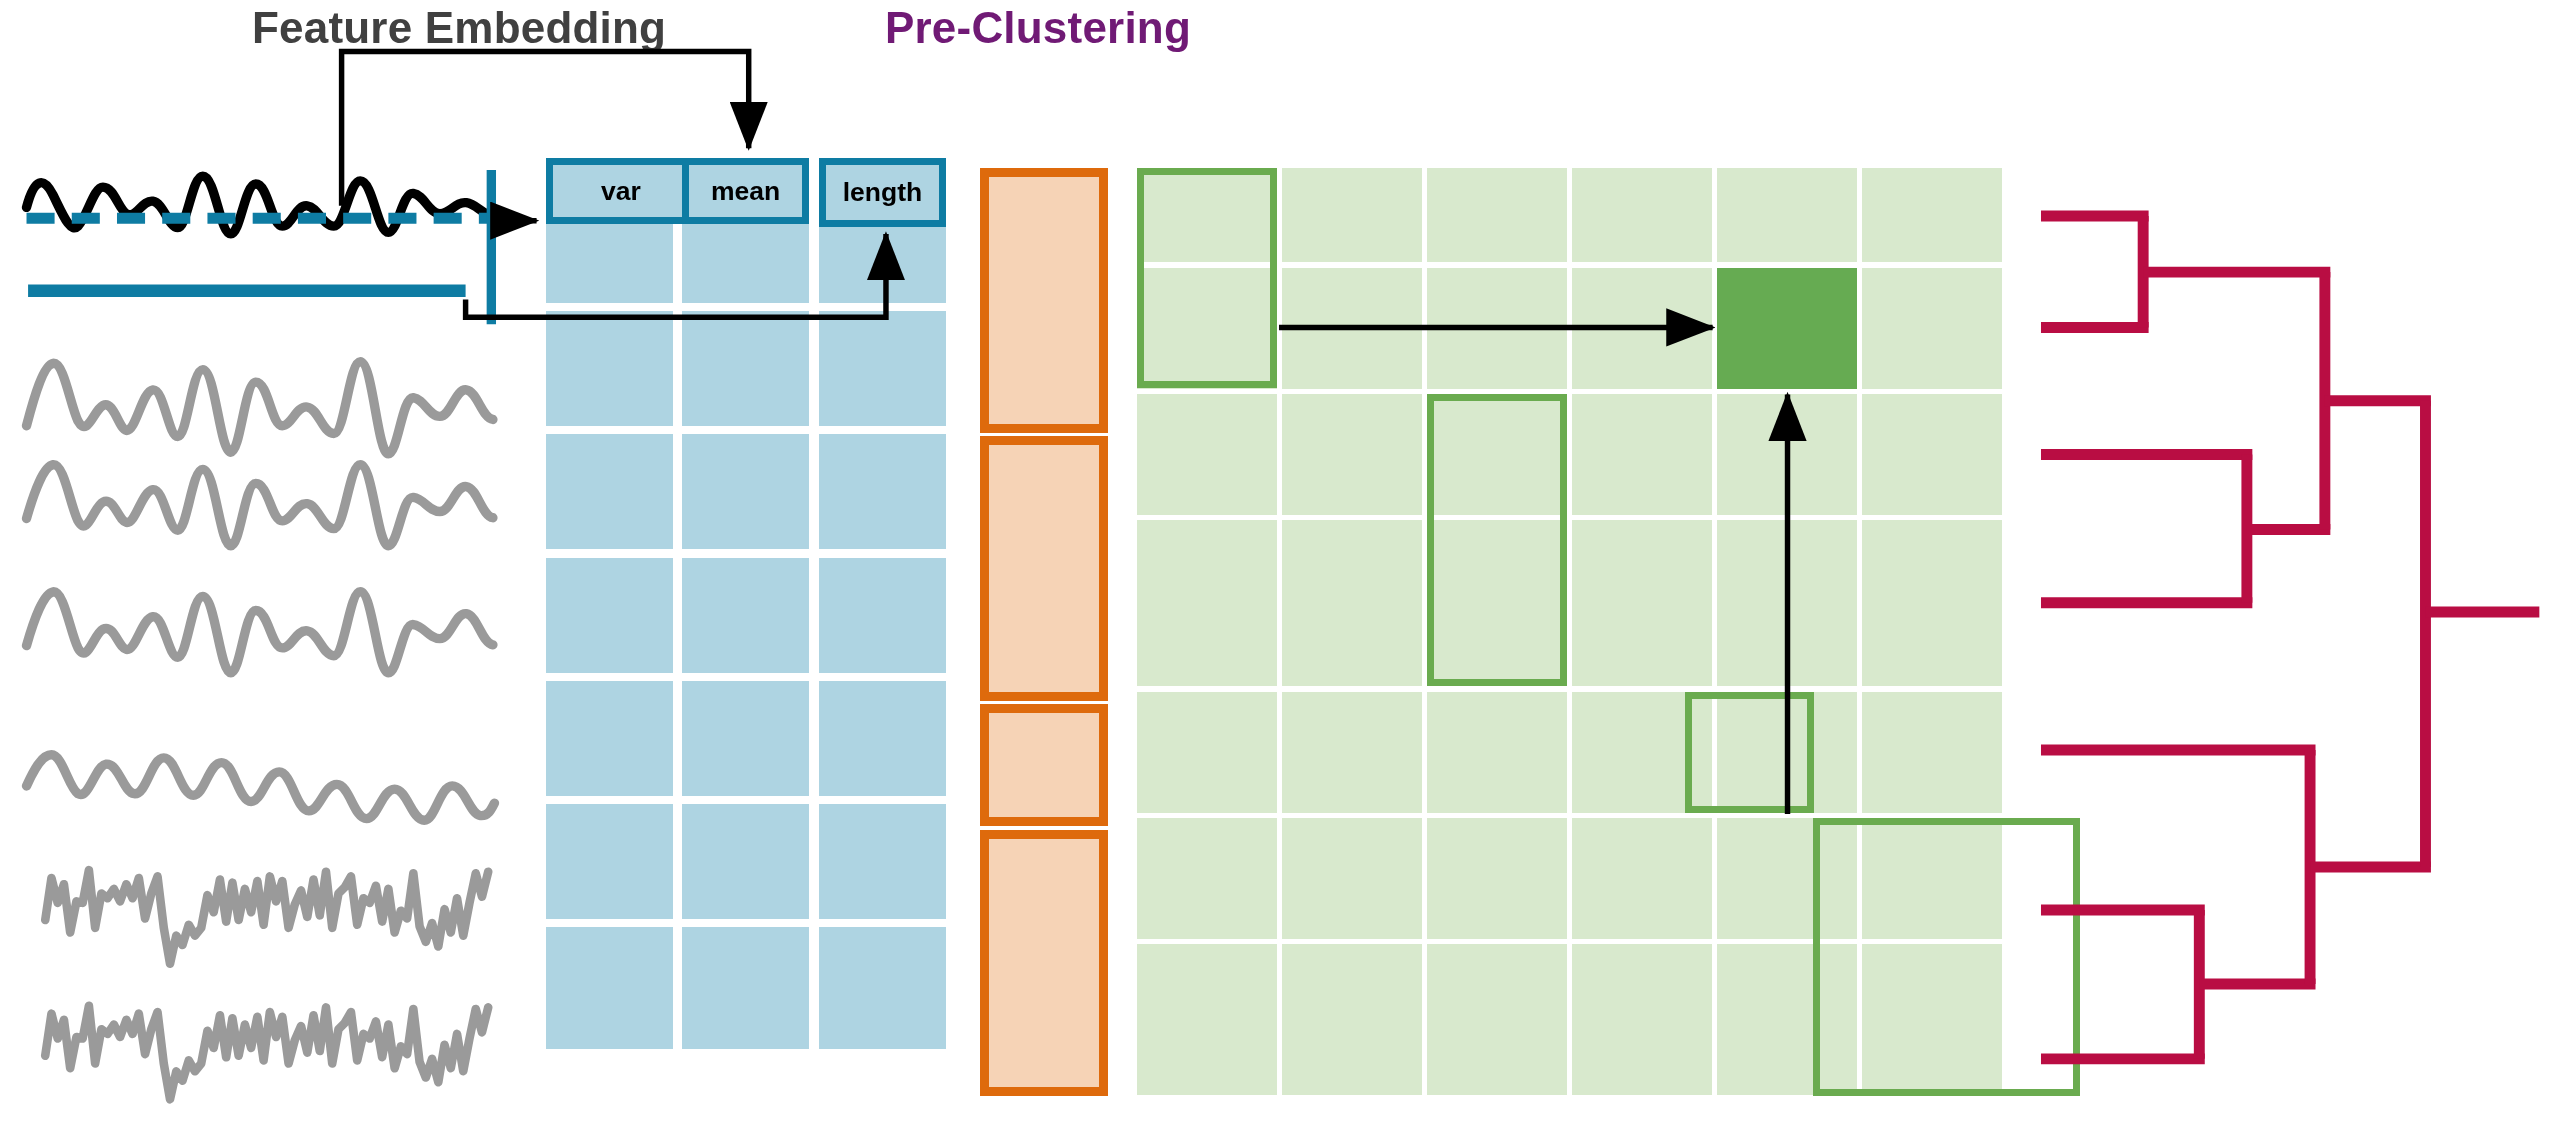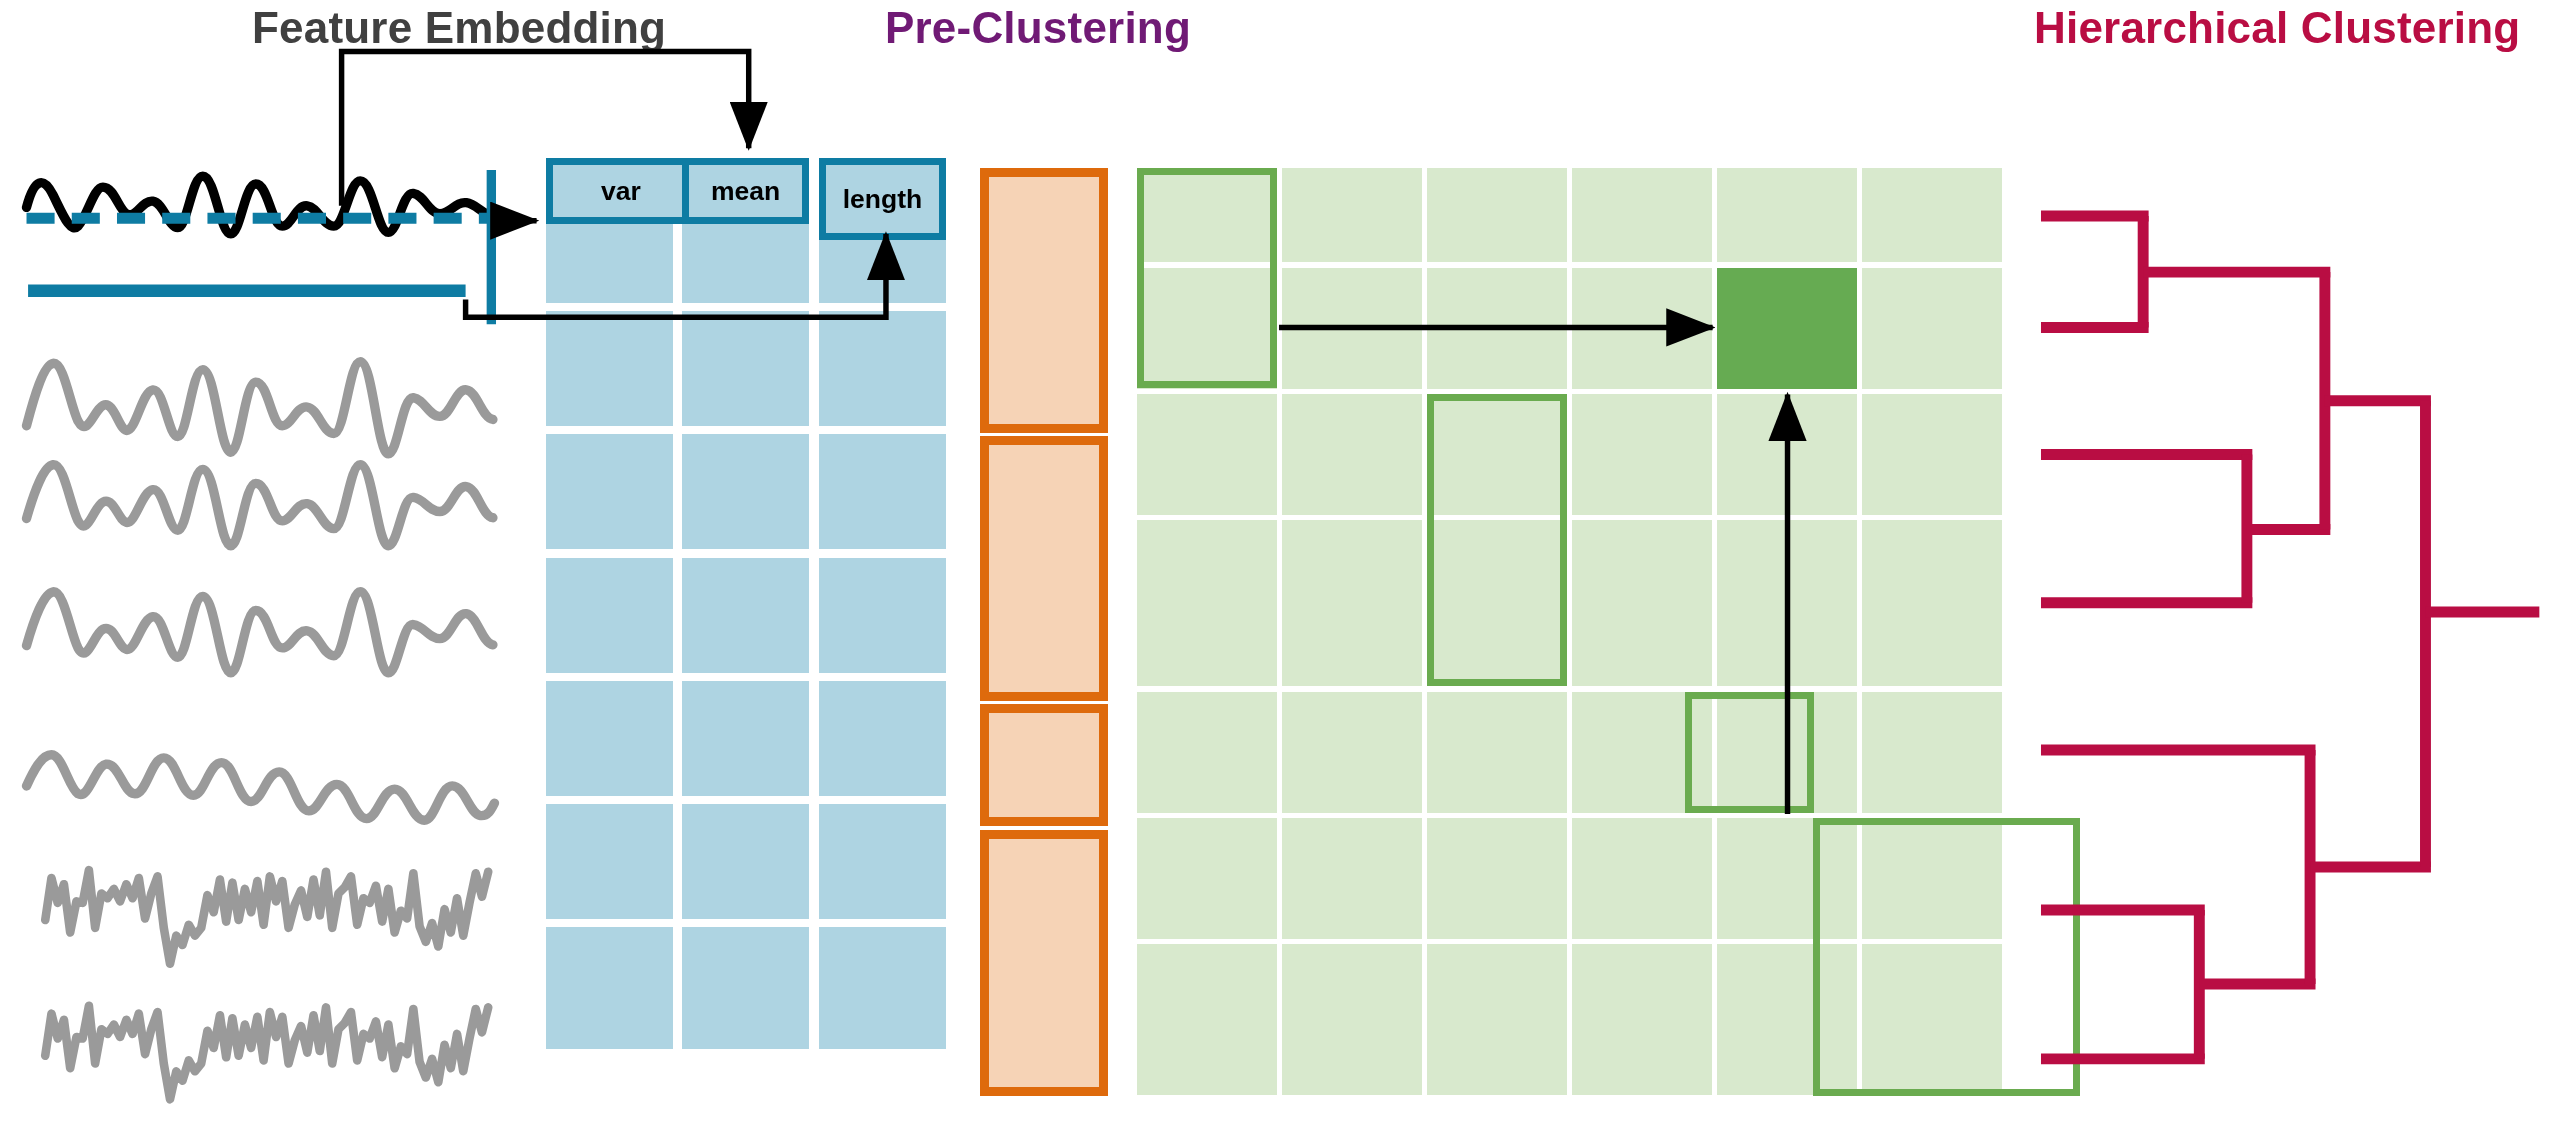"Hierarchical Clustering" div.title { html: <div>Hierarchical Clustering</div> -> none }
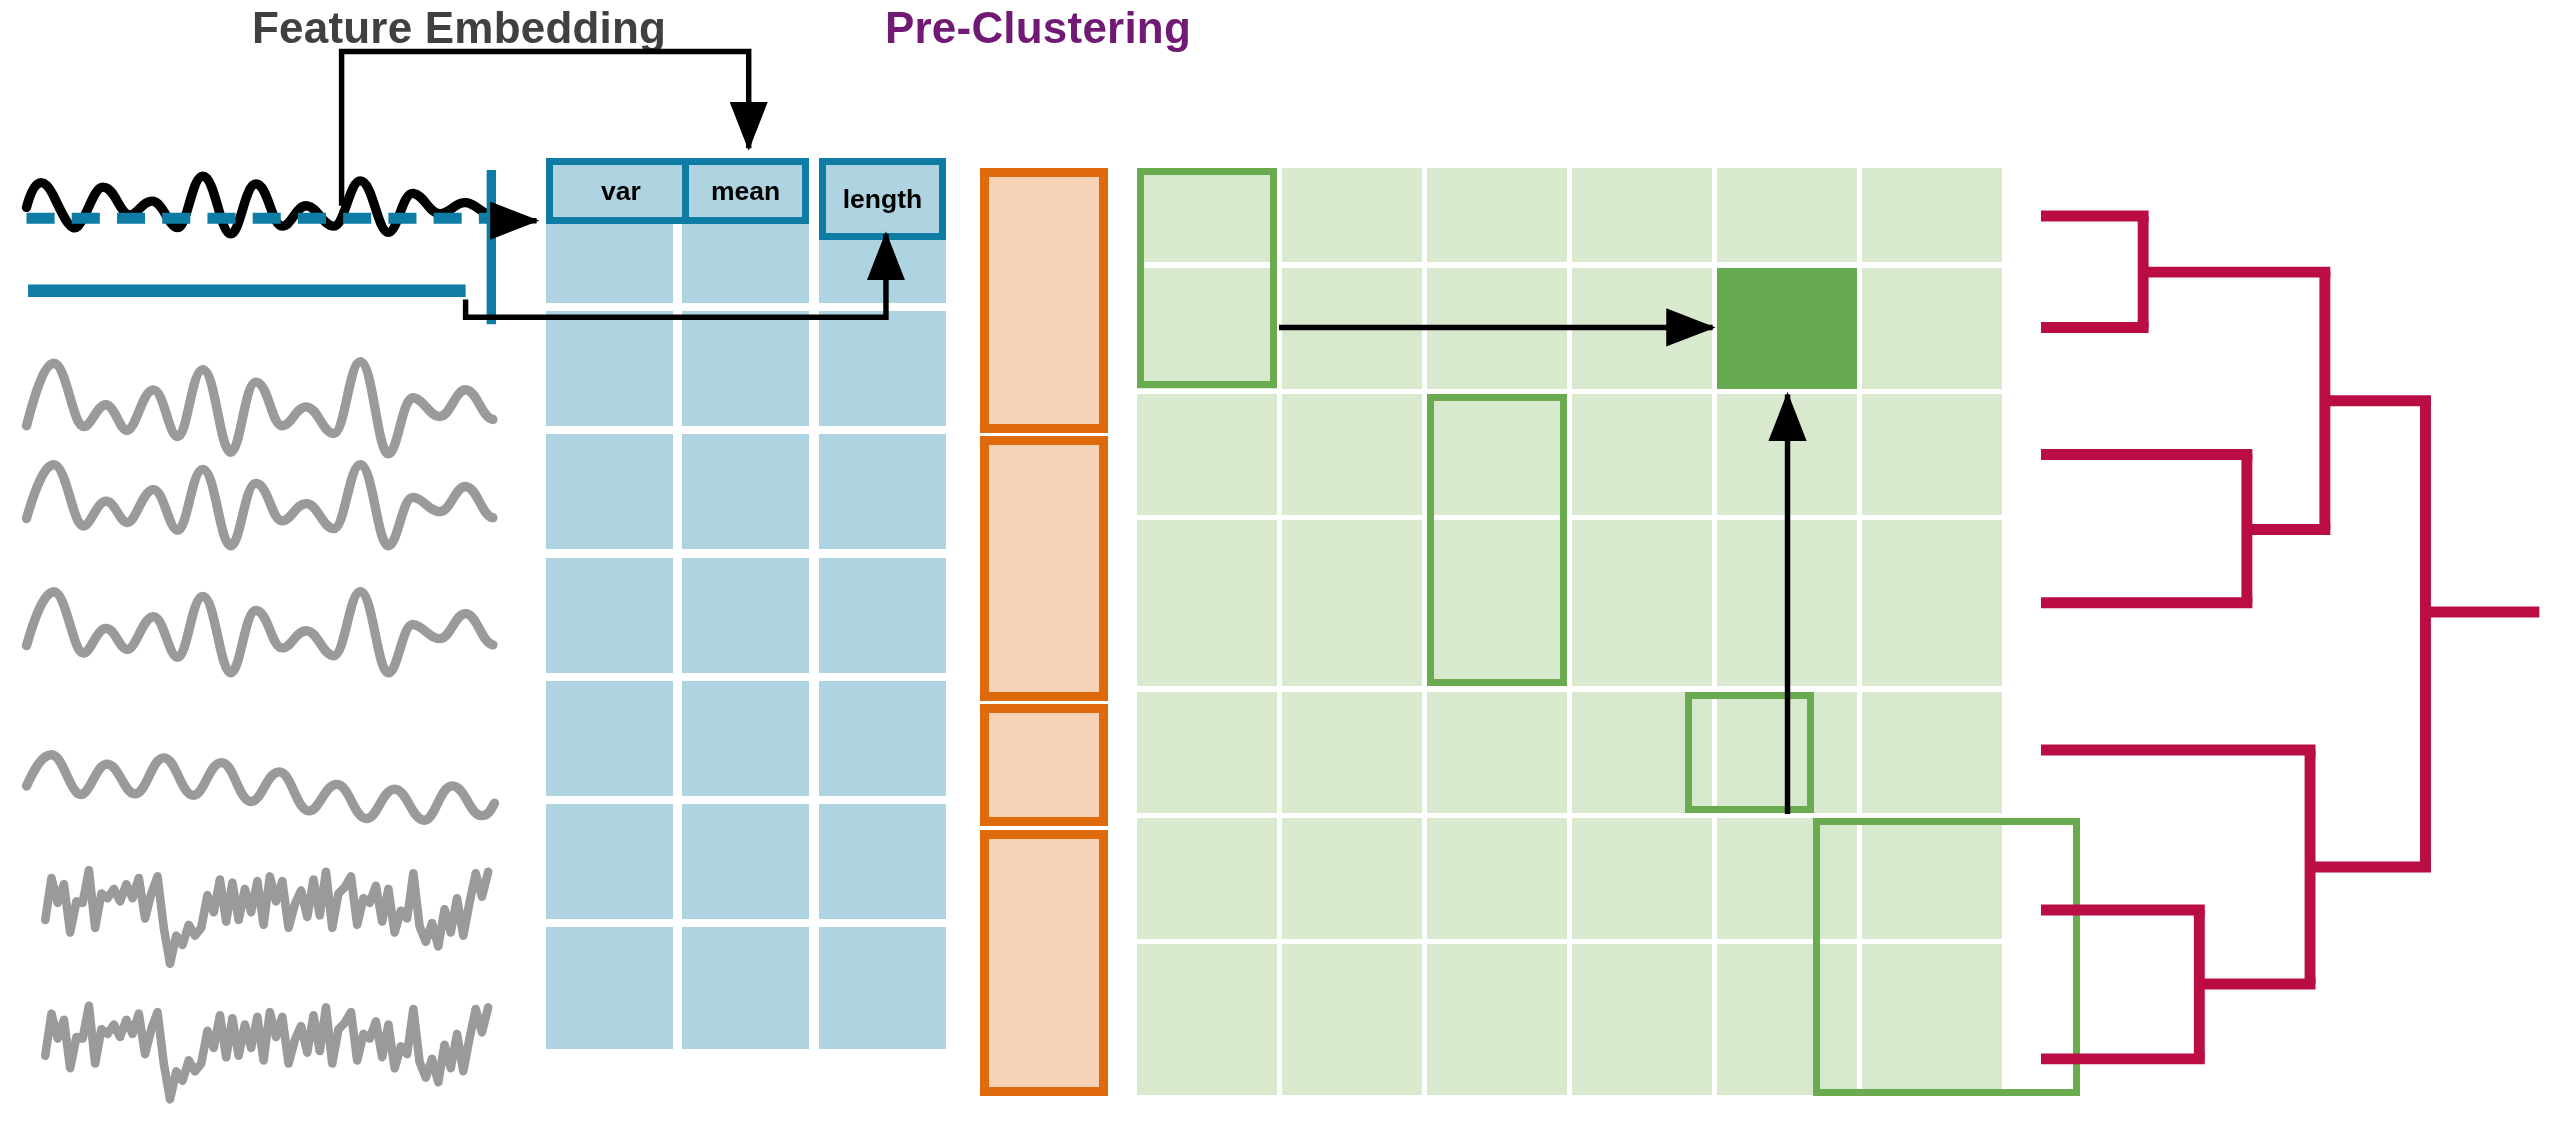"length" div.feat-head { height: 82px -> 69px }
